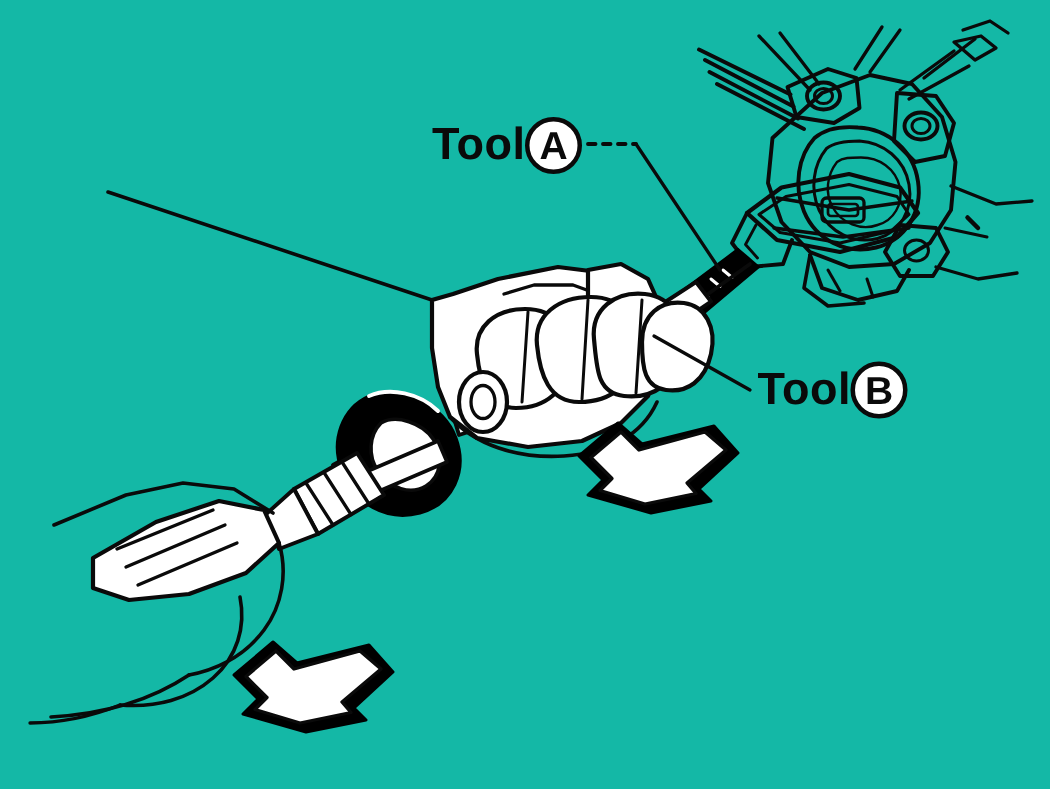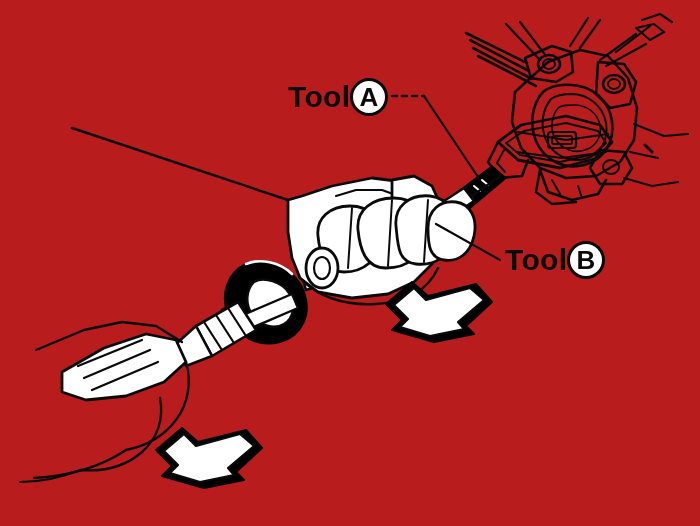"Tool" #page { background: #b91c1c -> #14b8a6 }
